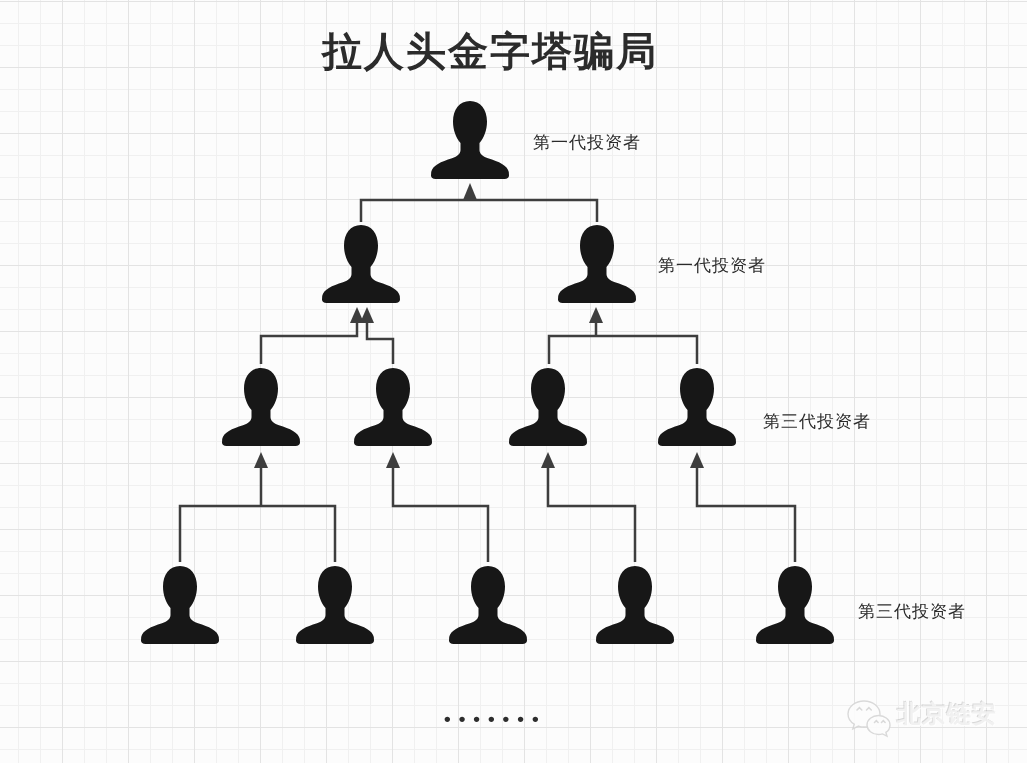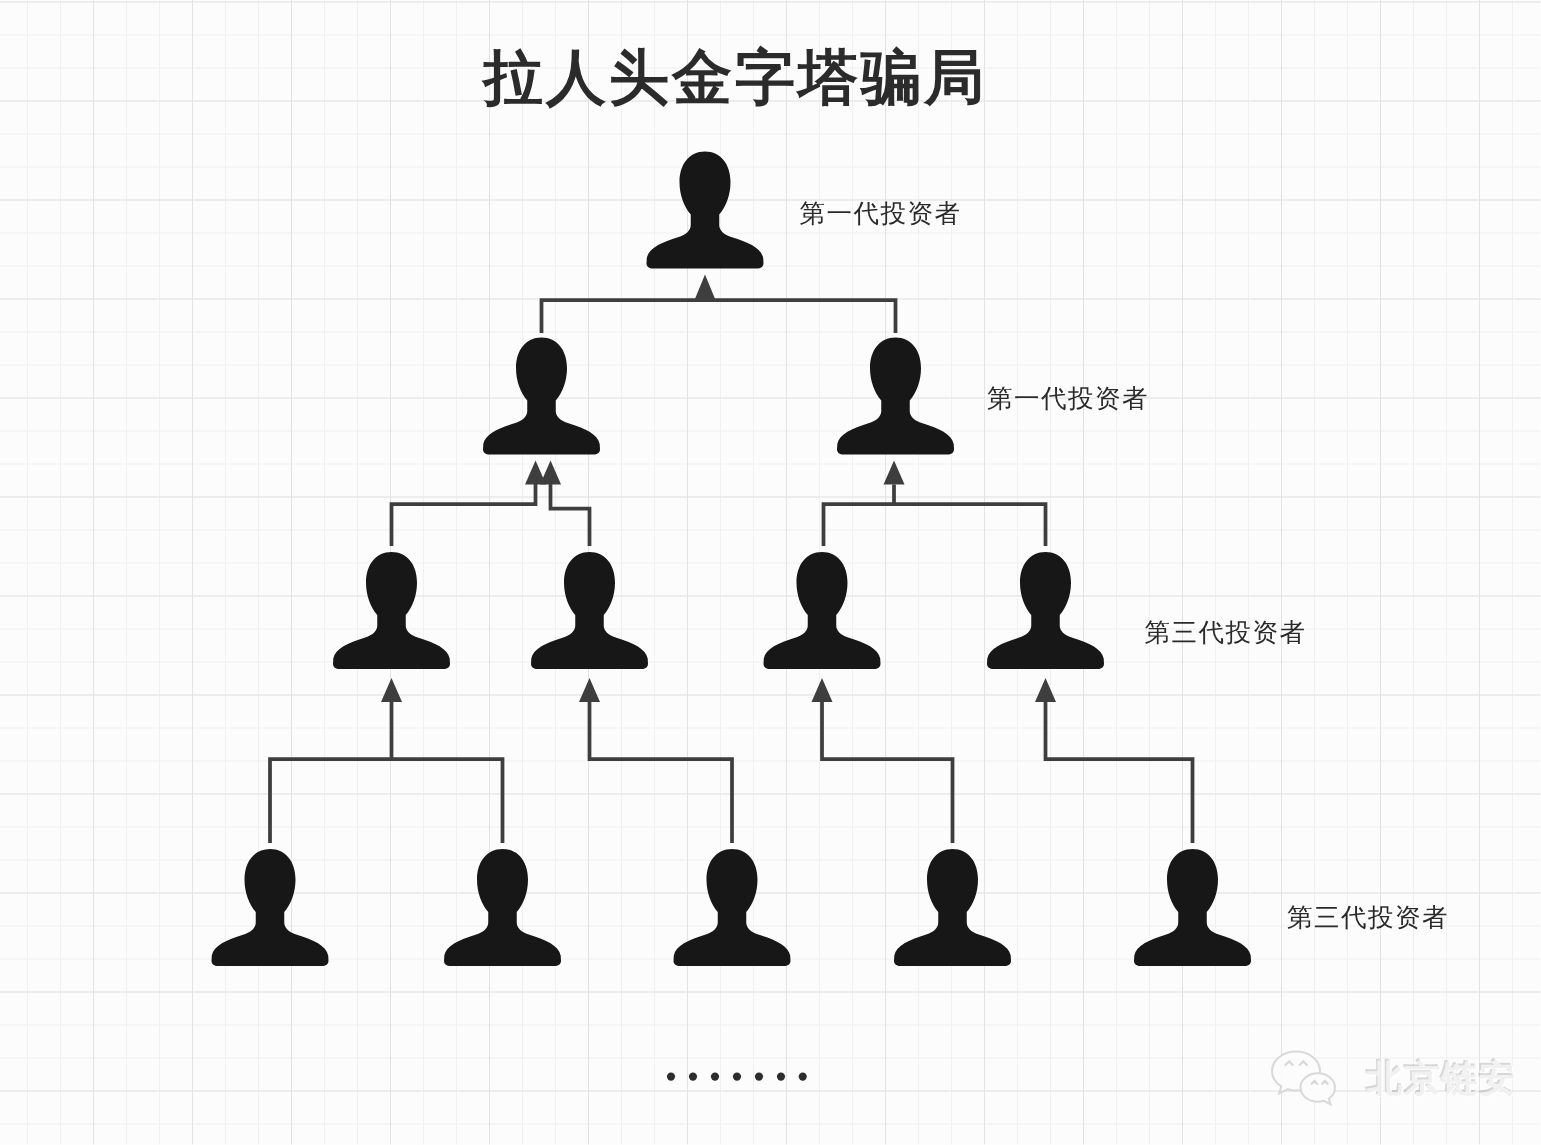"北京链安" .watermark { align-items: center -> flex-start; gap: 18px -> 4px }
